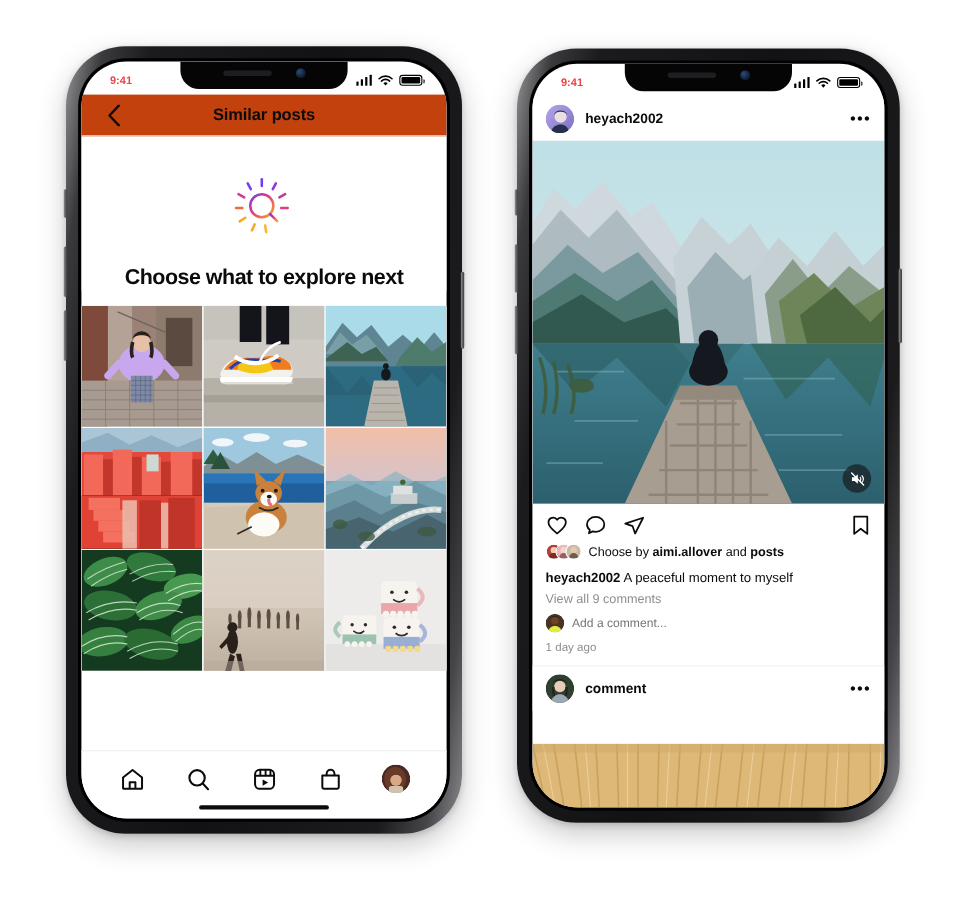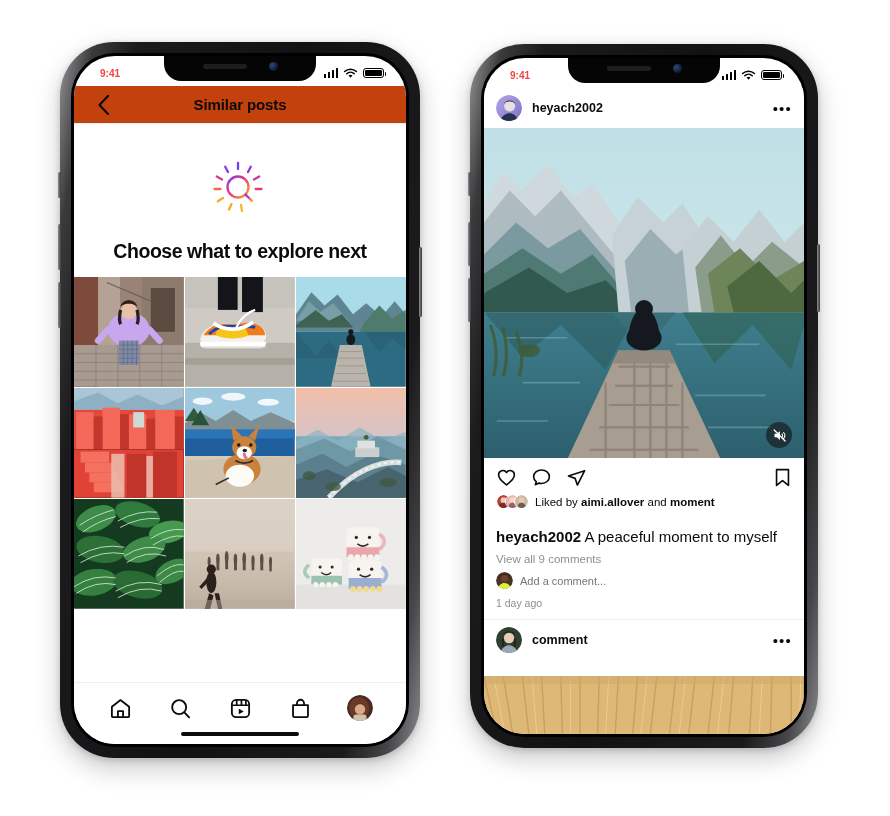"Liked by" span { text: Liked -> Choose }
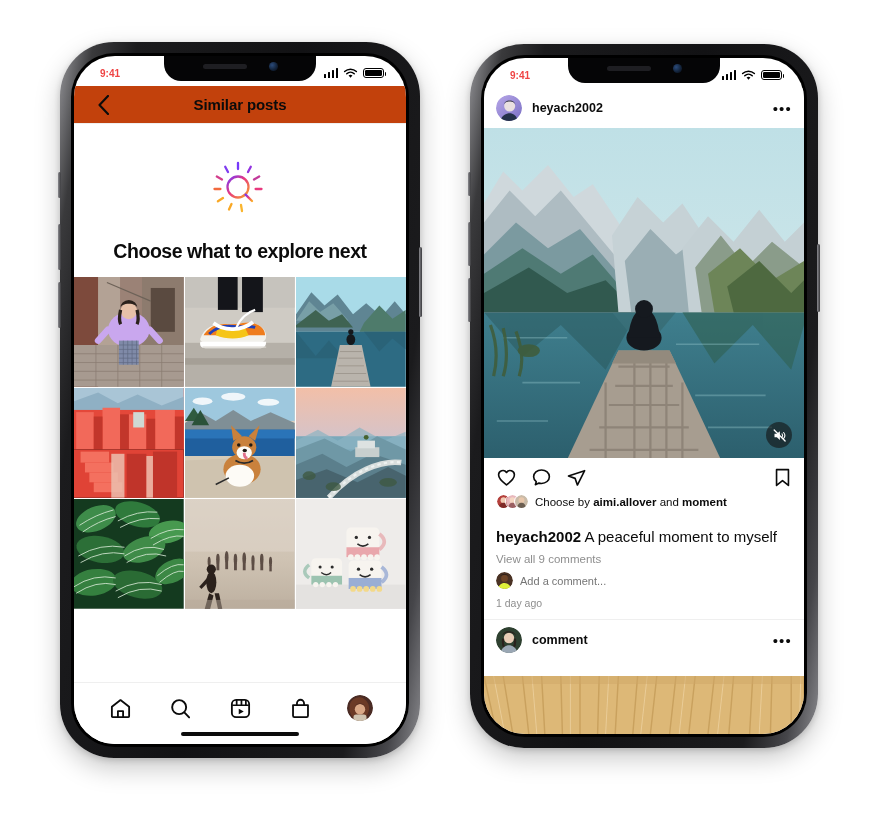"moment" b { text: moment -> posts }
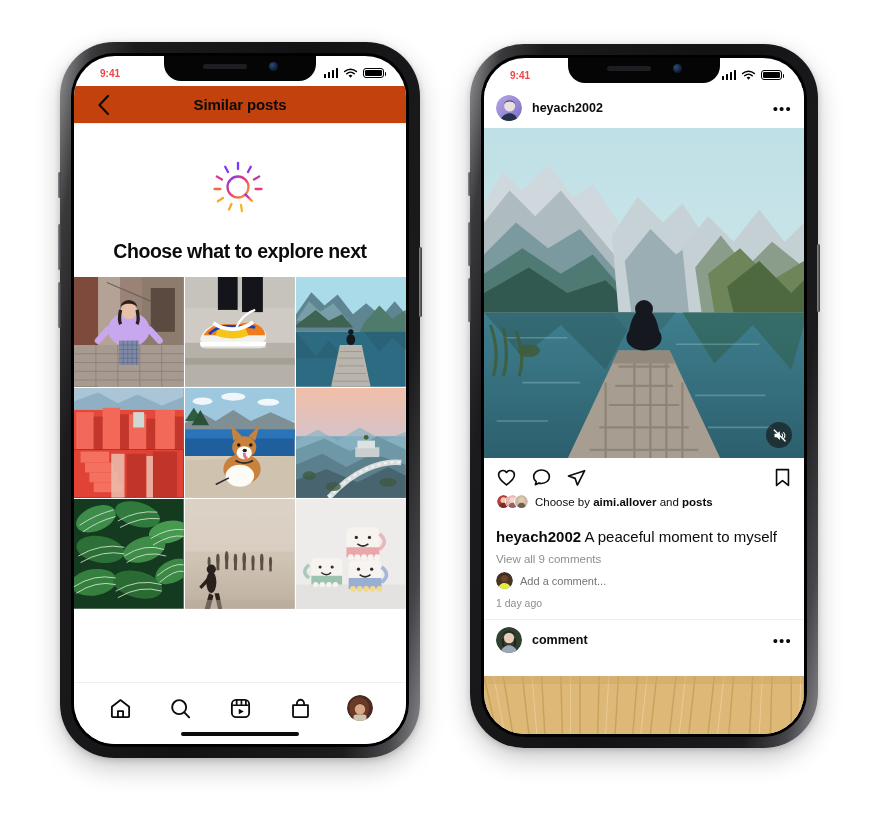"heyach2002 A peaceful moment to" .caption { font-size: 15px -> 12px; margin-top: 18px -> 8px }
